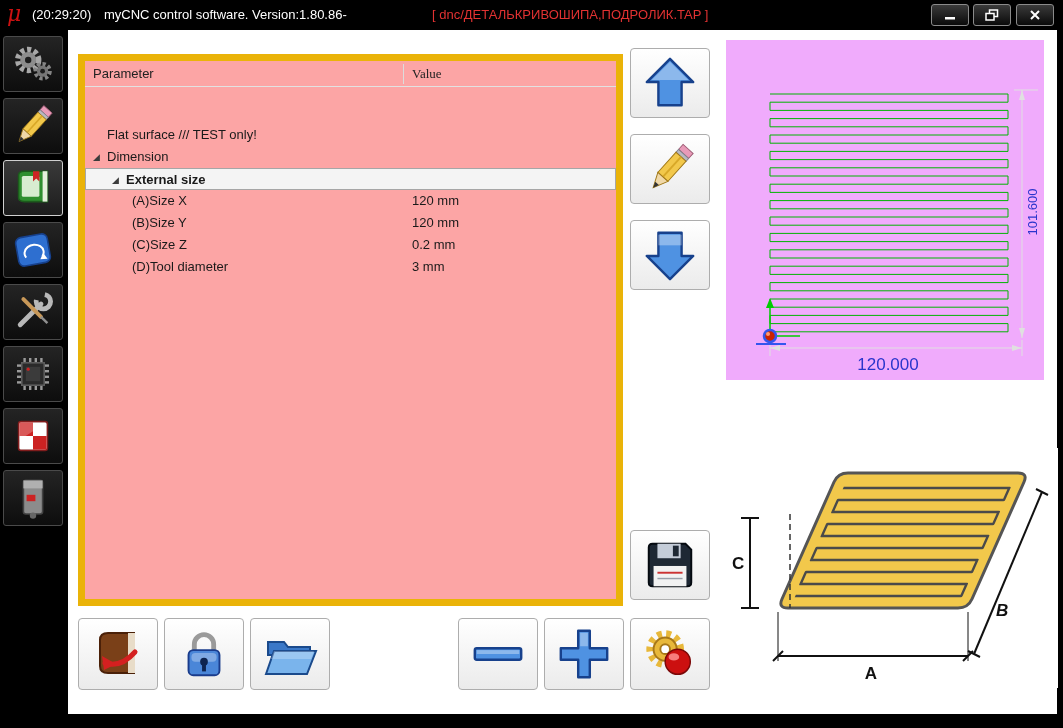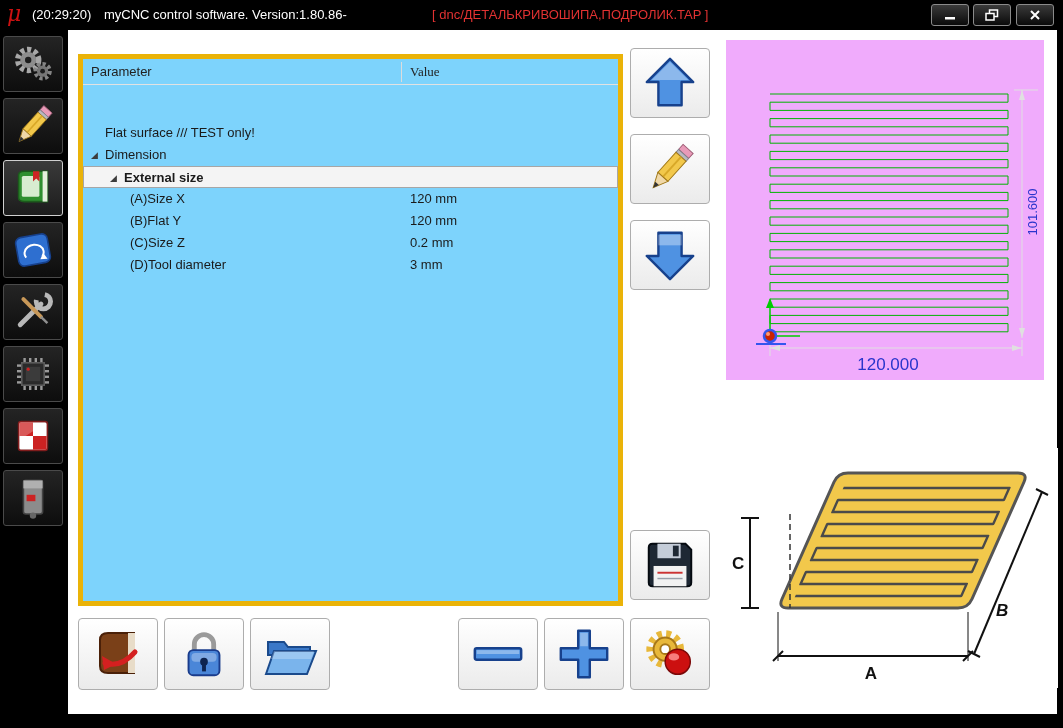"Parameter" .param-table { background: #7dd3fc -> #fca5a5; border: 5px solid #eab308 -> 7px solid #eab308 }
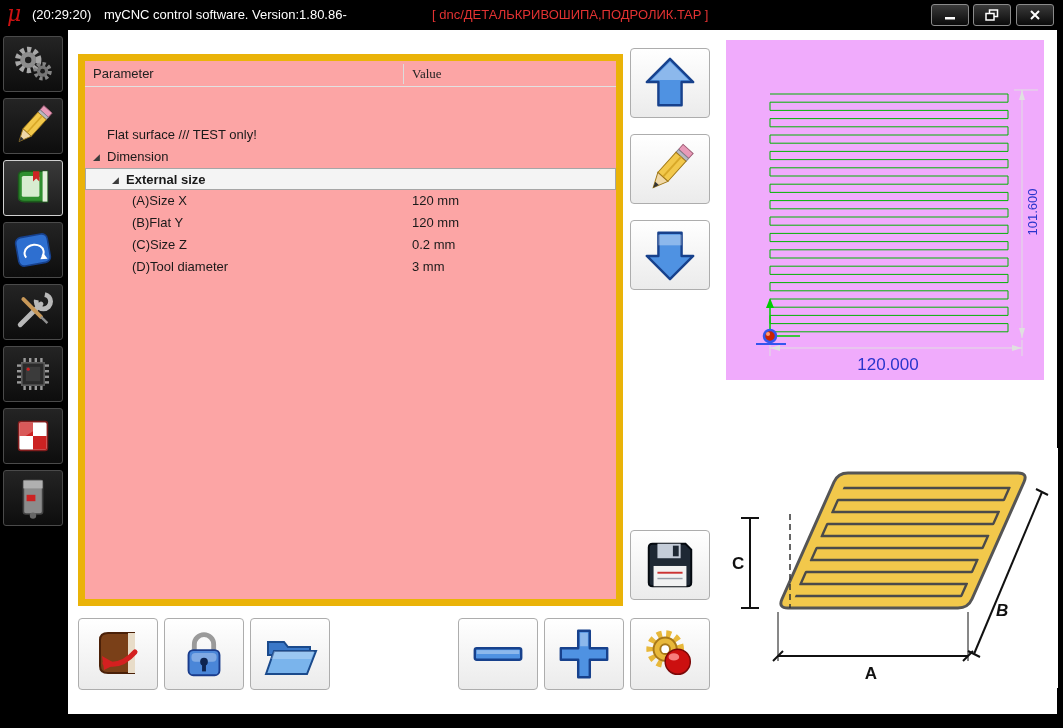"(B)Flat Y" span.lab { text: Flat -> Size }
